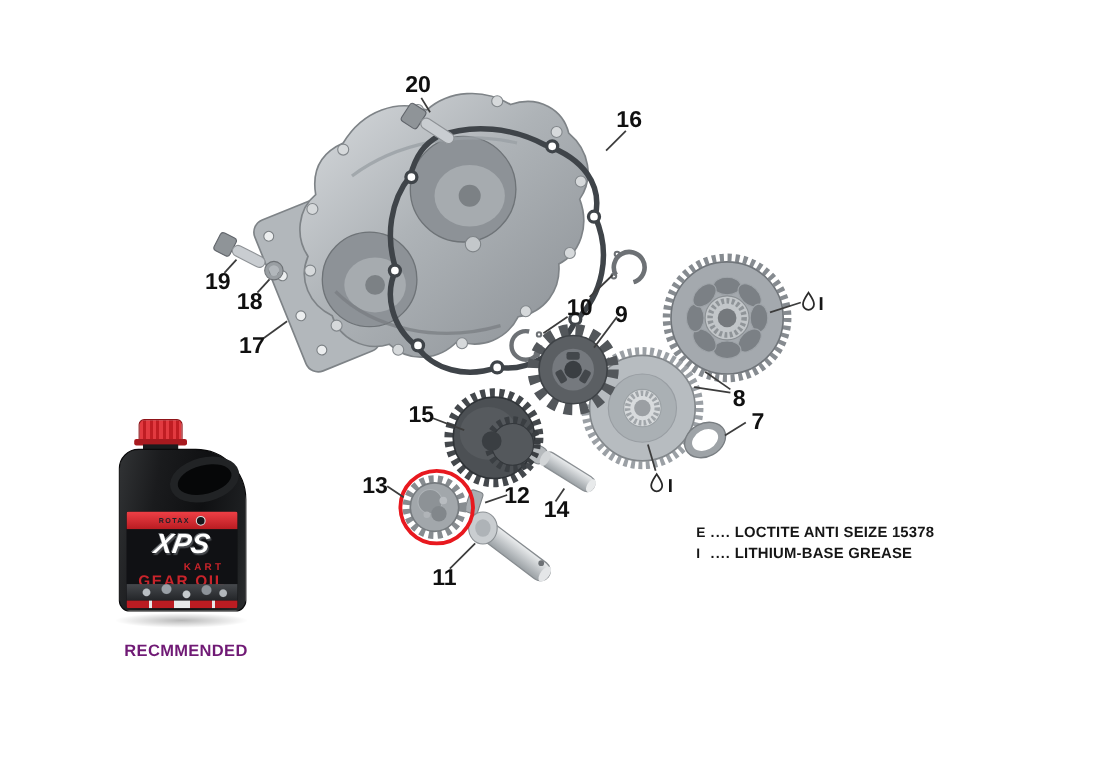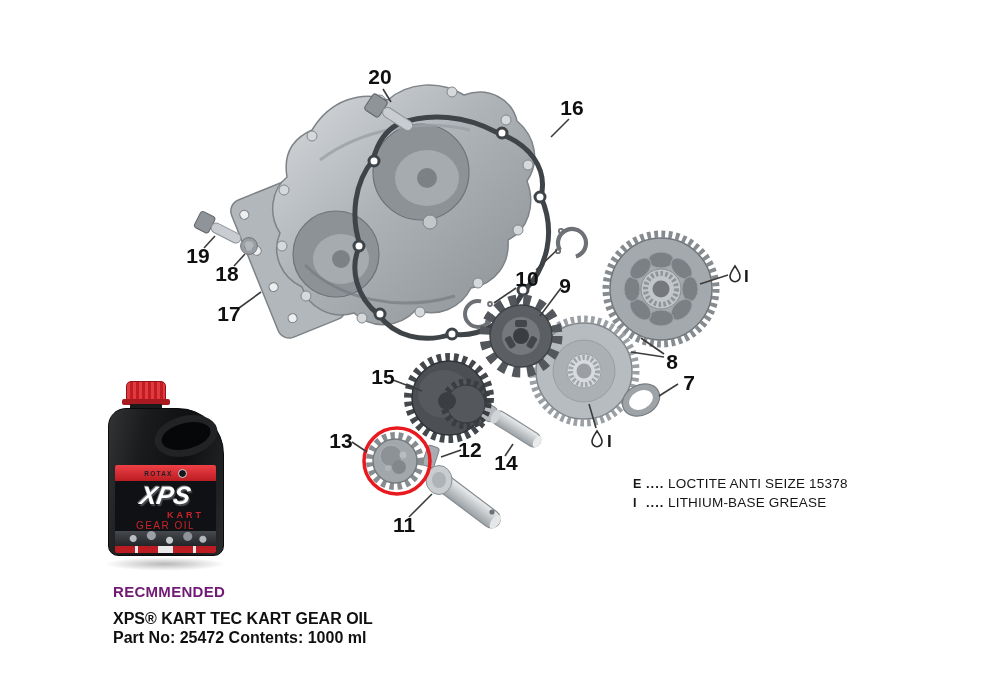"LOCTITE ANTI SEIZE 15378" .legend-row .ltext { font-weight: 400 -> 700 }
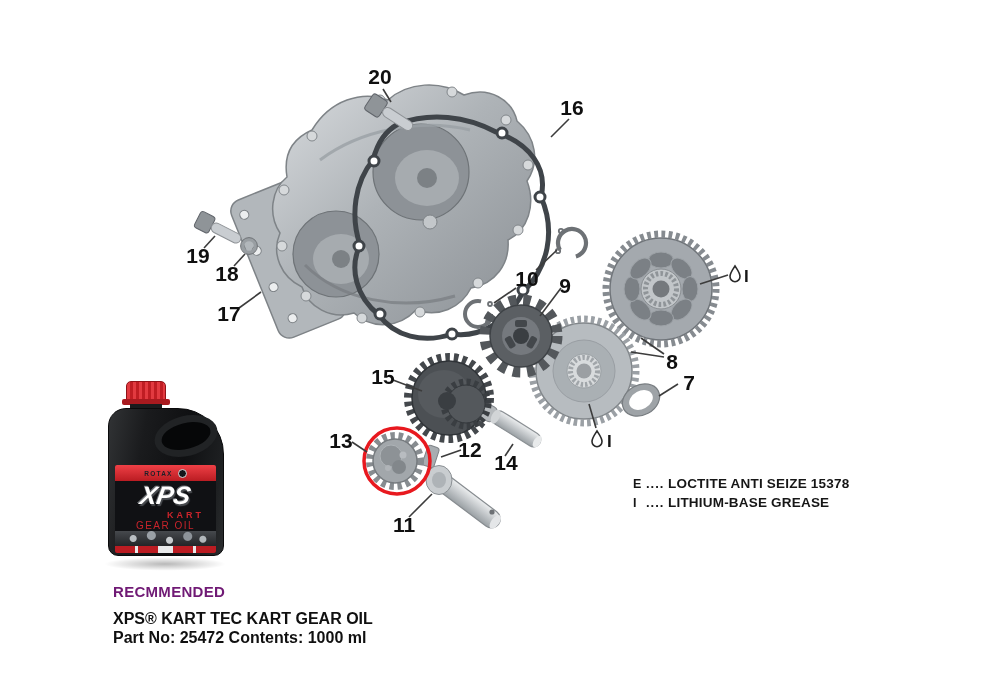"GEAR OIL" .kline2 { font-size: 10px -> 14px; font-weight: 400 -> 700 }
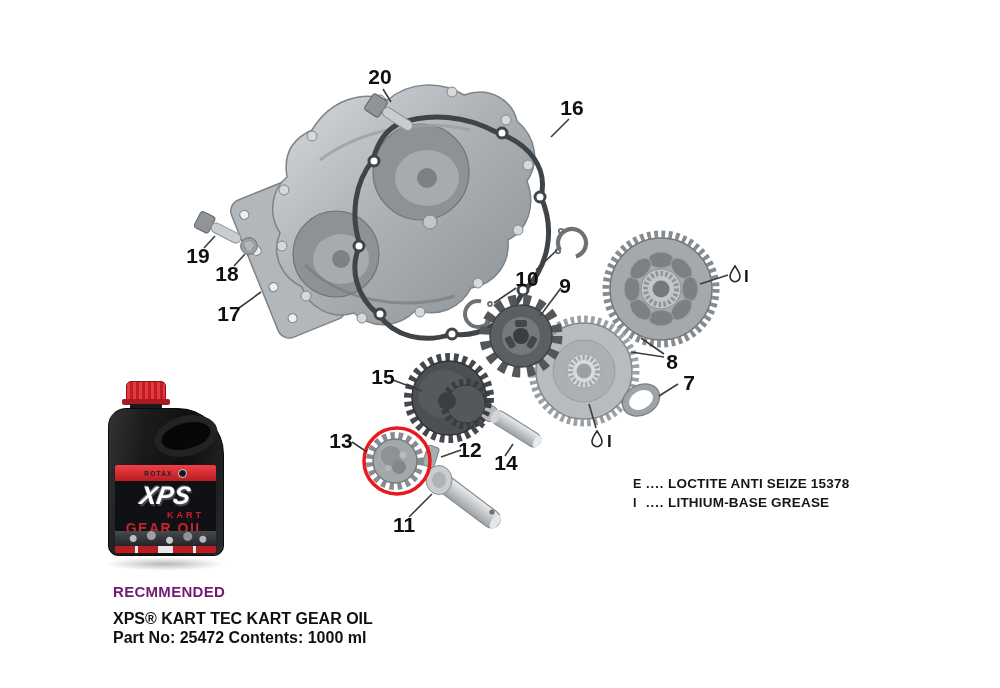"XPS® KART TEC KART GEAR" div.cap-name { html: <div>XPS® KART TEC KART GEAR OIL</div> -> none }
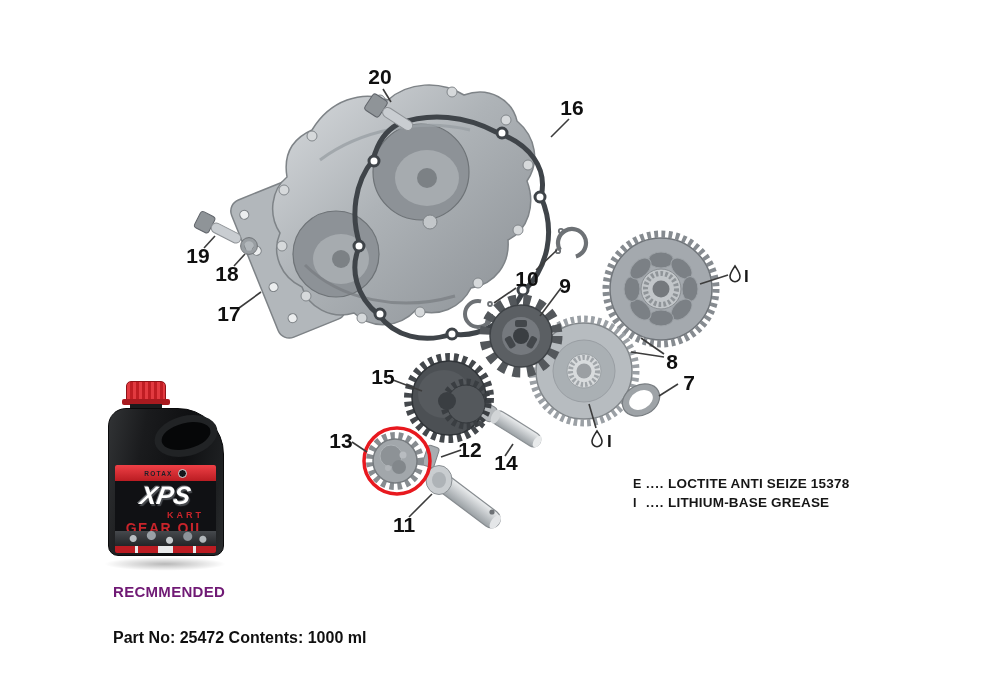"Part No: 25472 Contents: 1000" div.cap-part { html: <div>Part No: 25472 Contents: 1000 ml</div> -> none }
